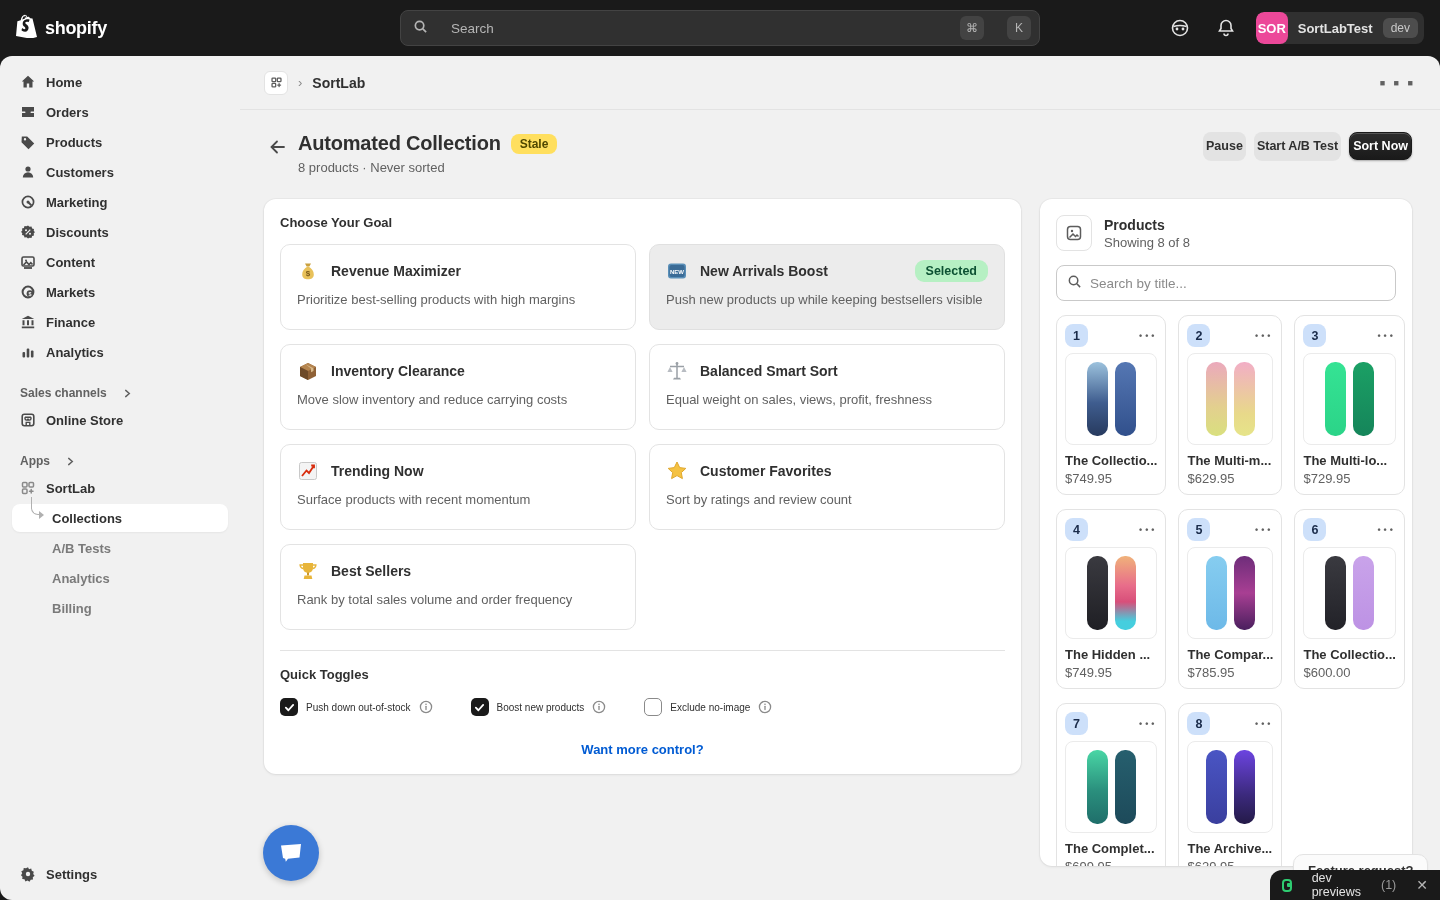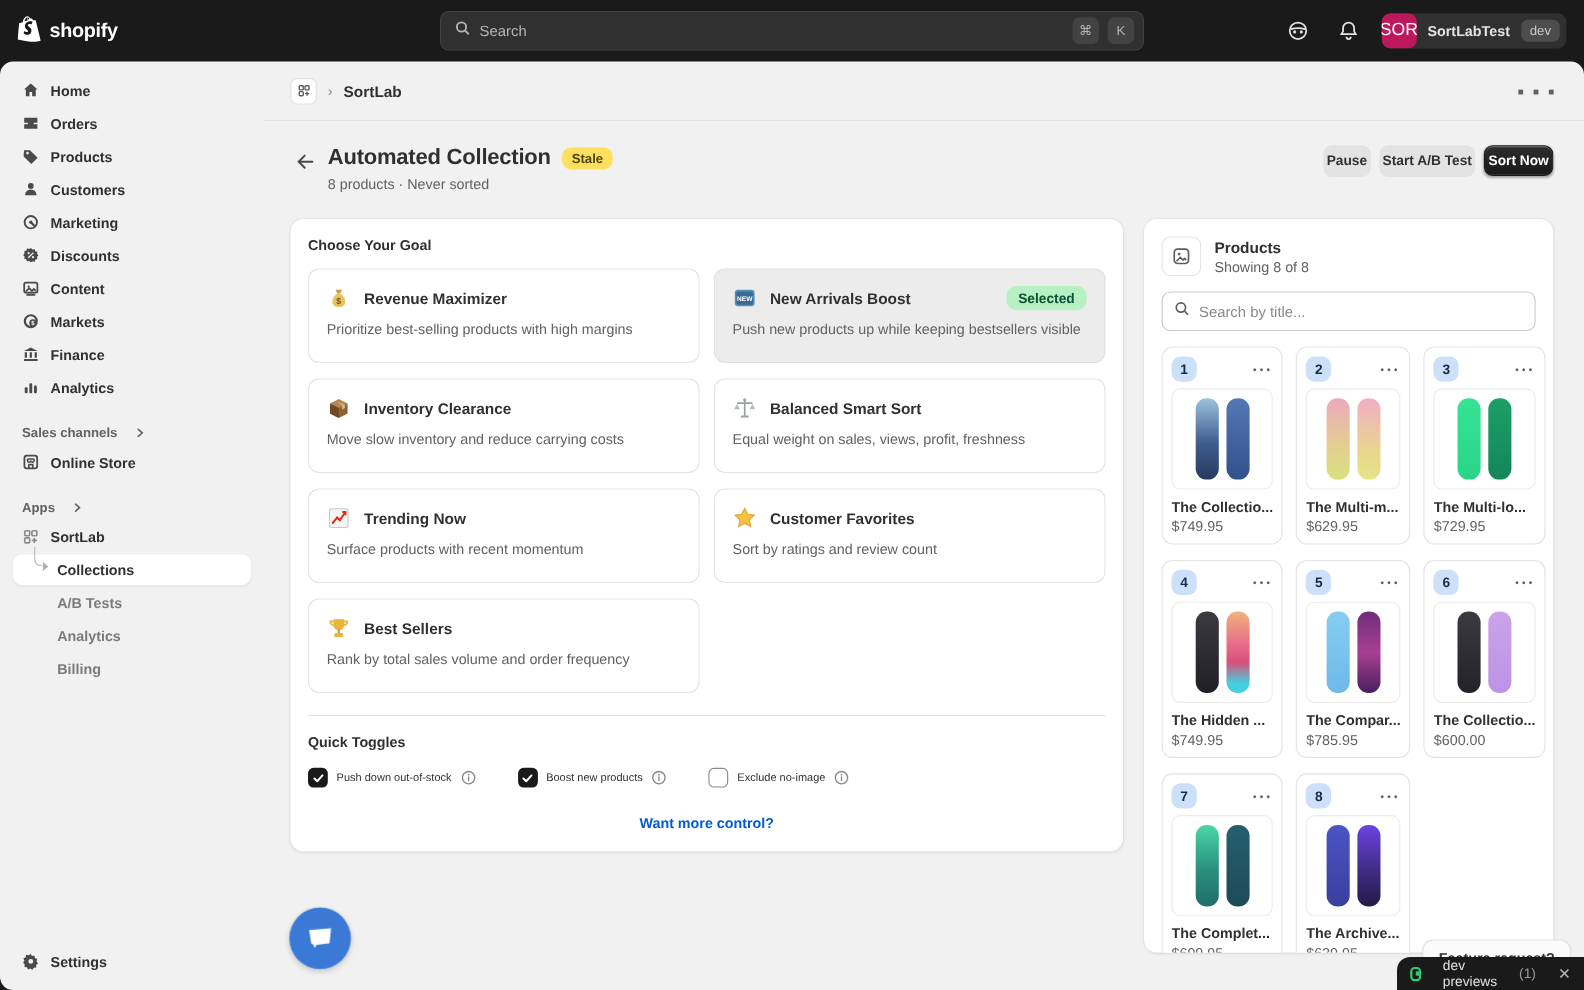"Search" .searchbox { gap: 8px -> 23px }
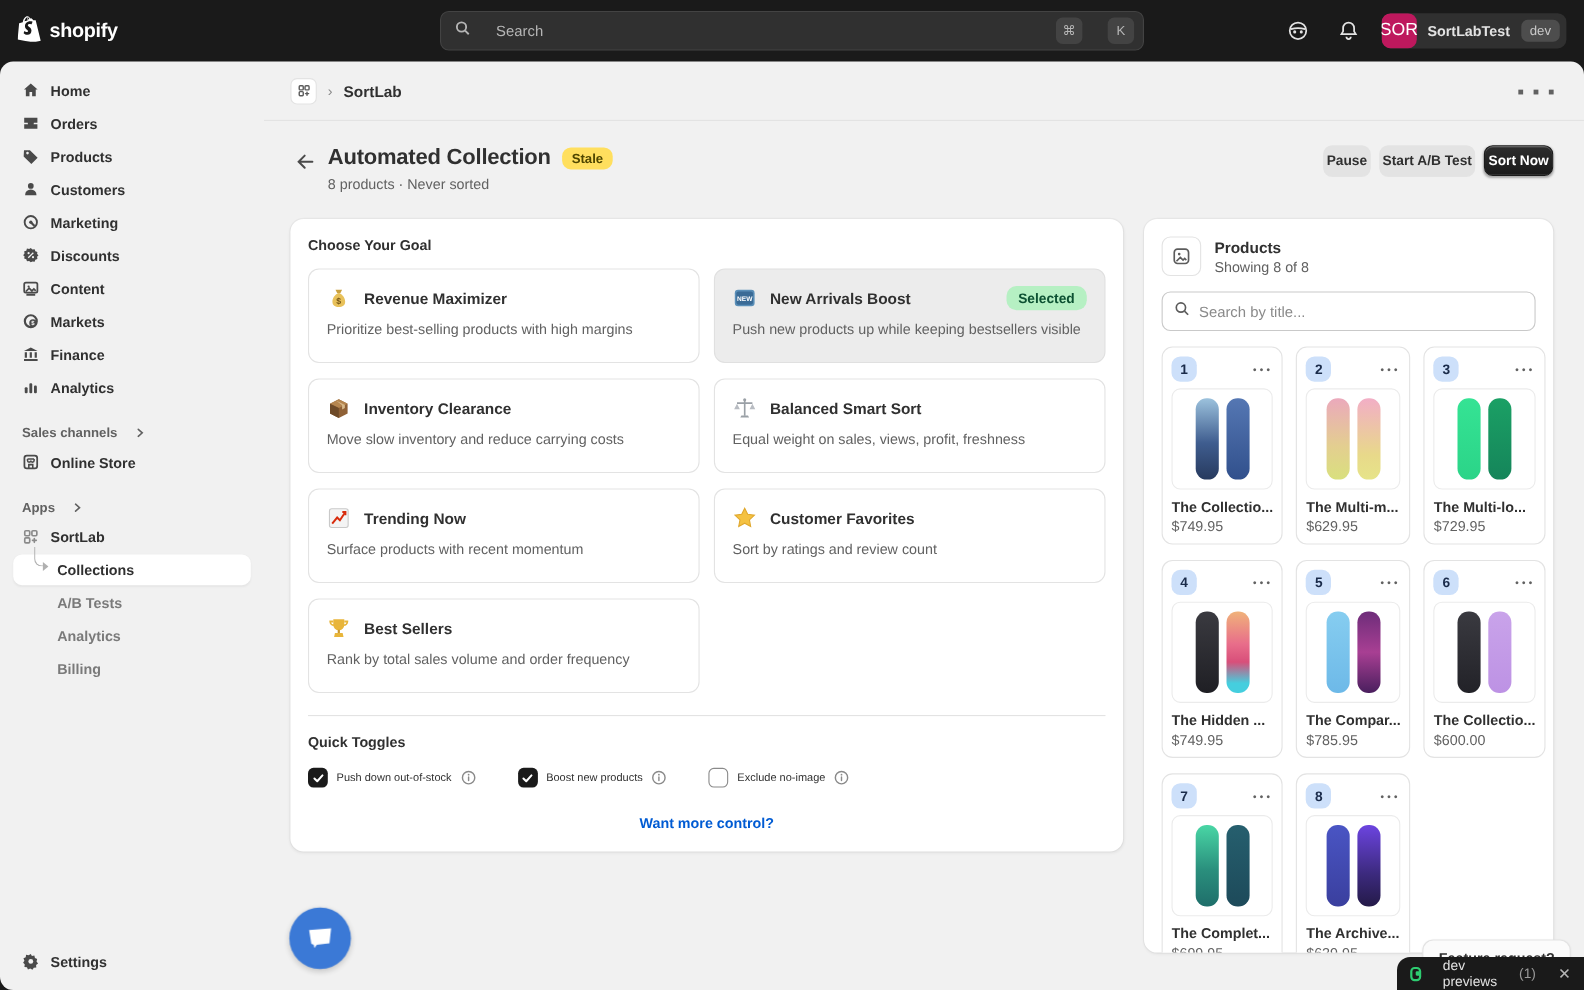"SOR" .avatar { background: #be185d -> #ec4899; font-size: 16px -> 13px; font-weight: 400 -> 700 }
